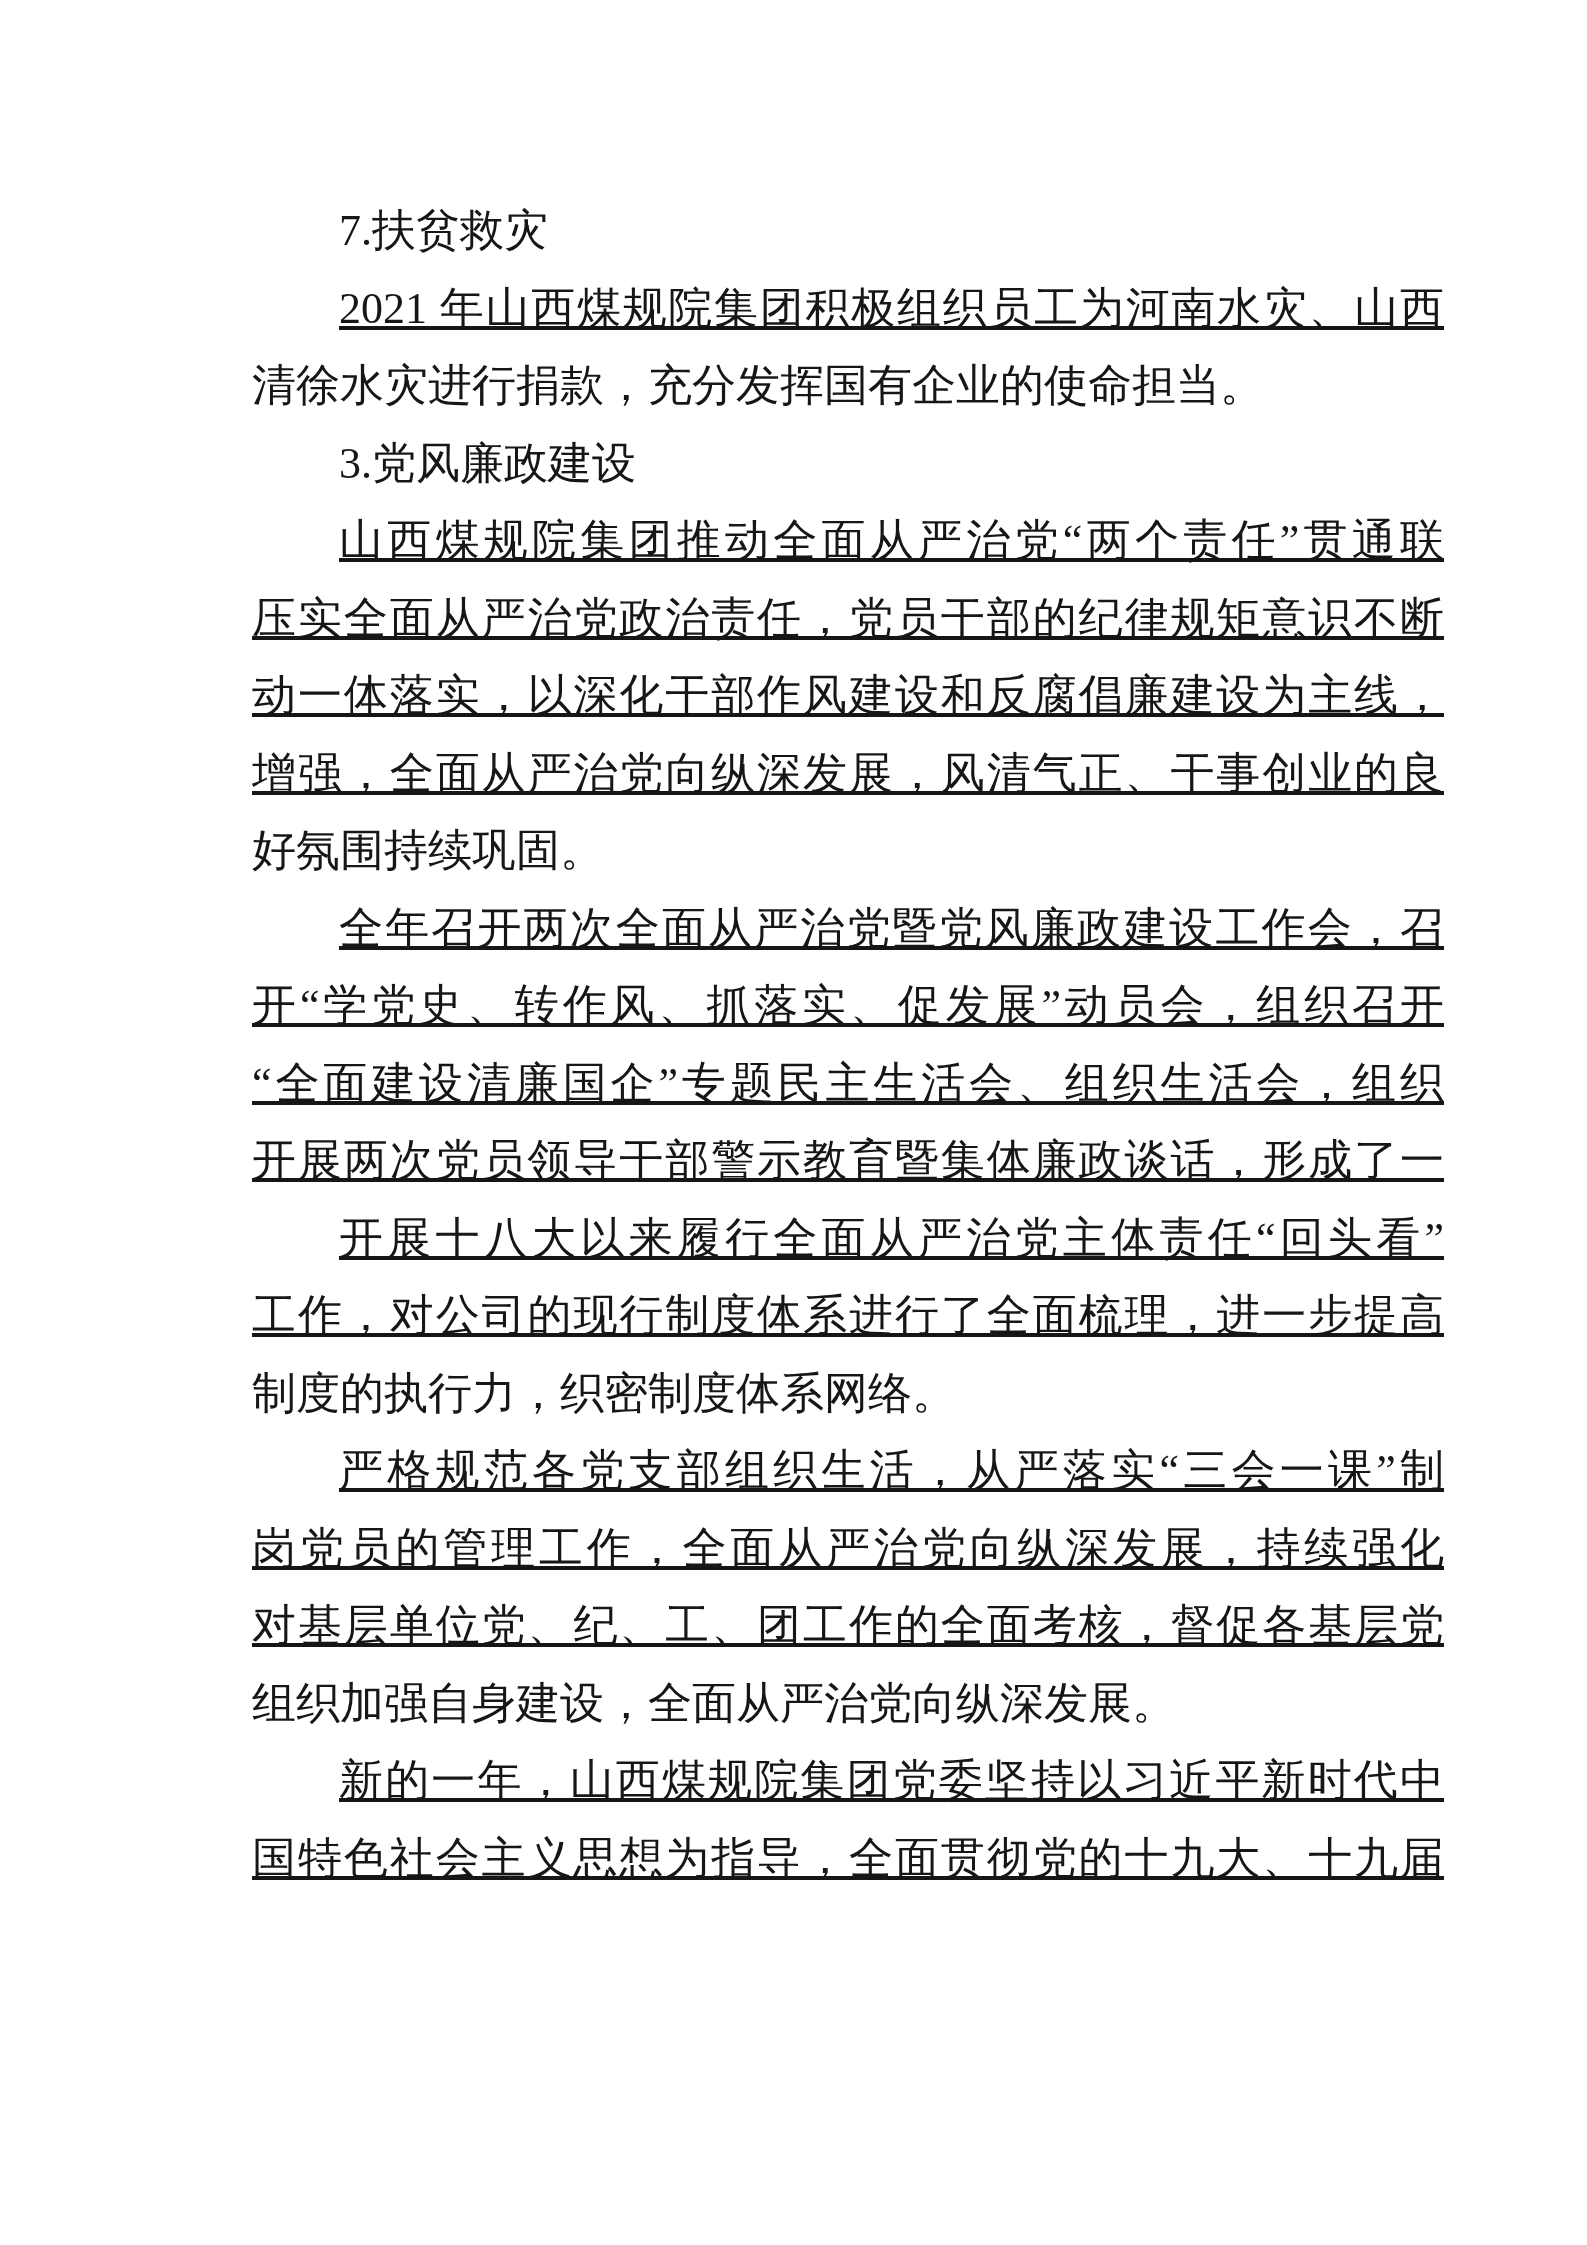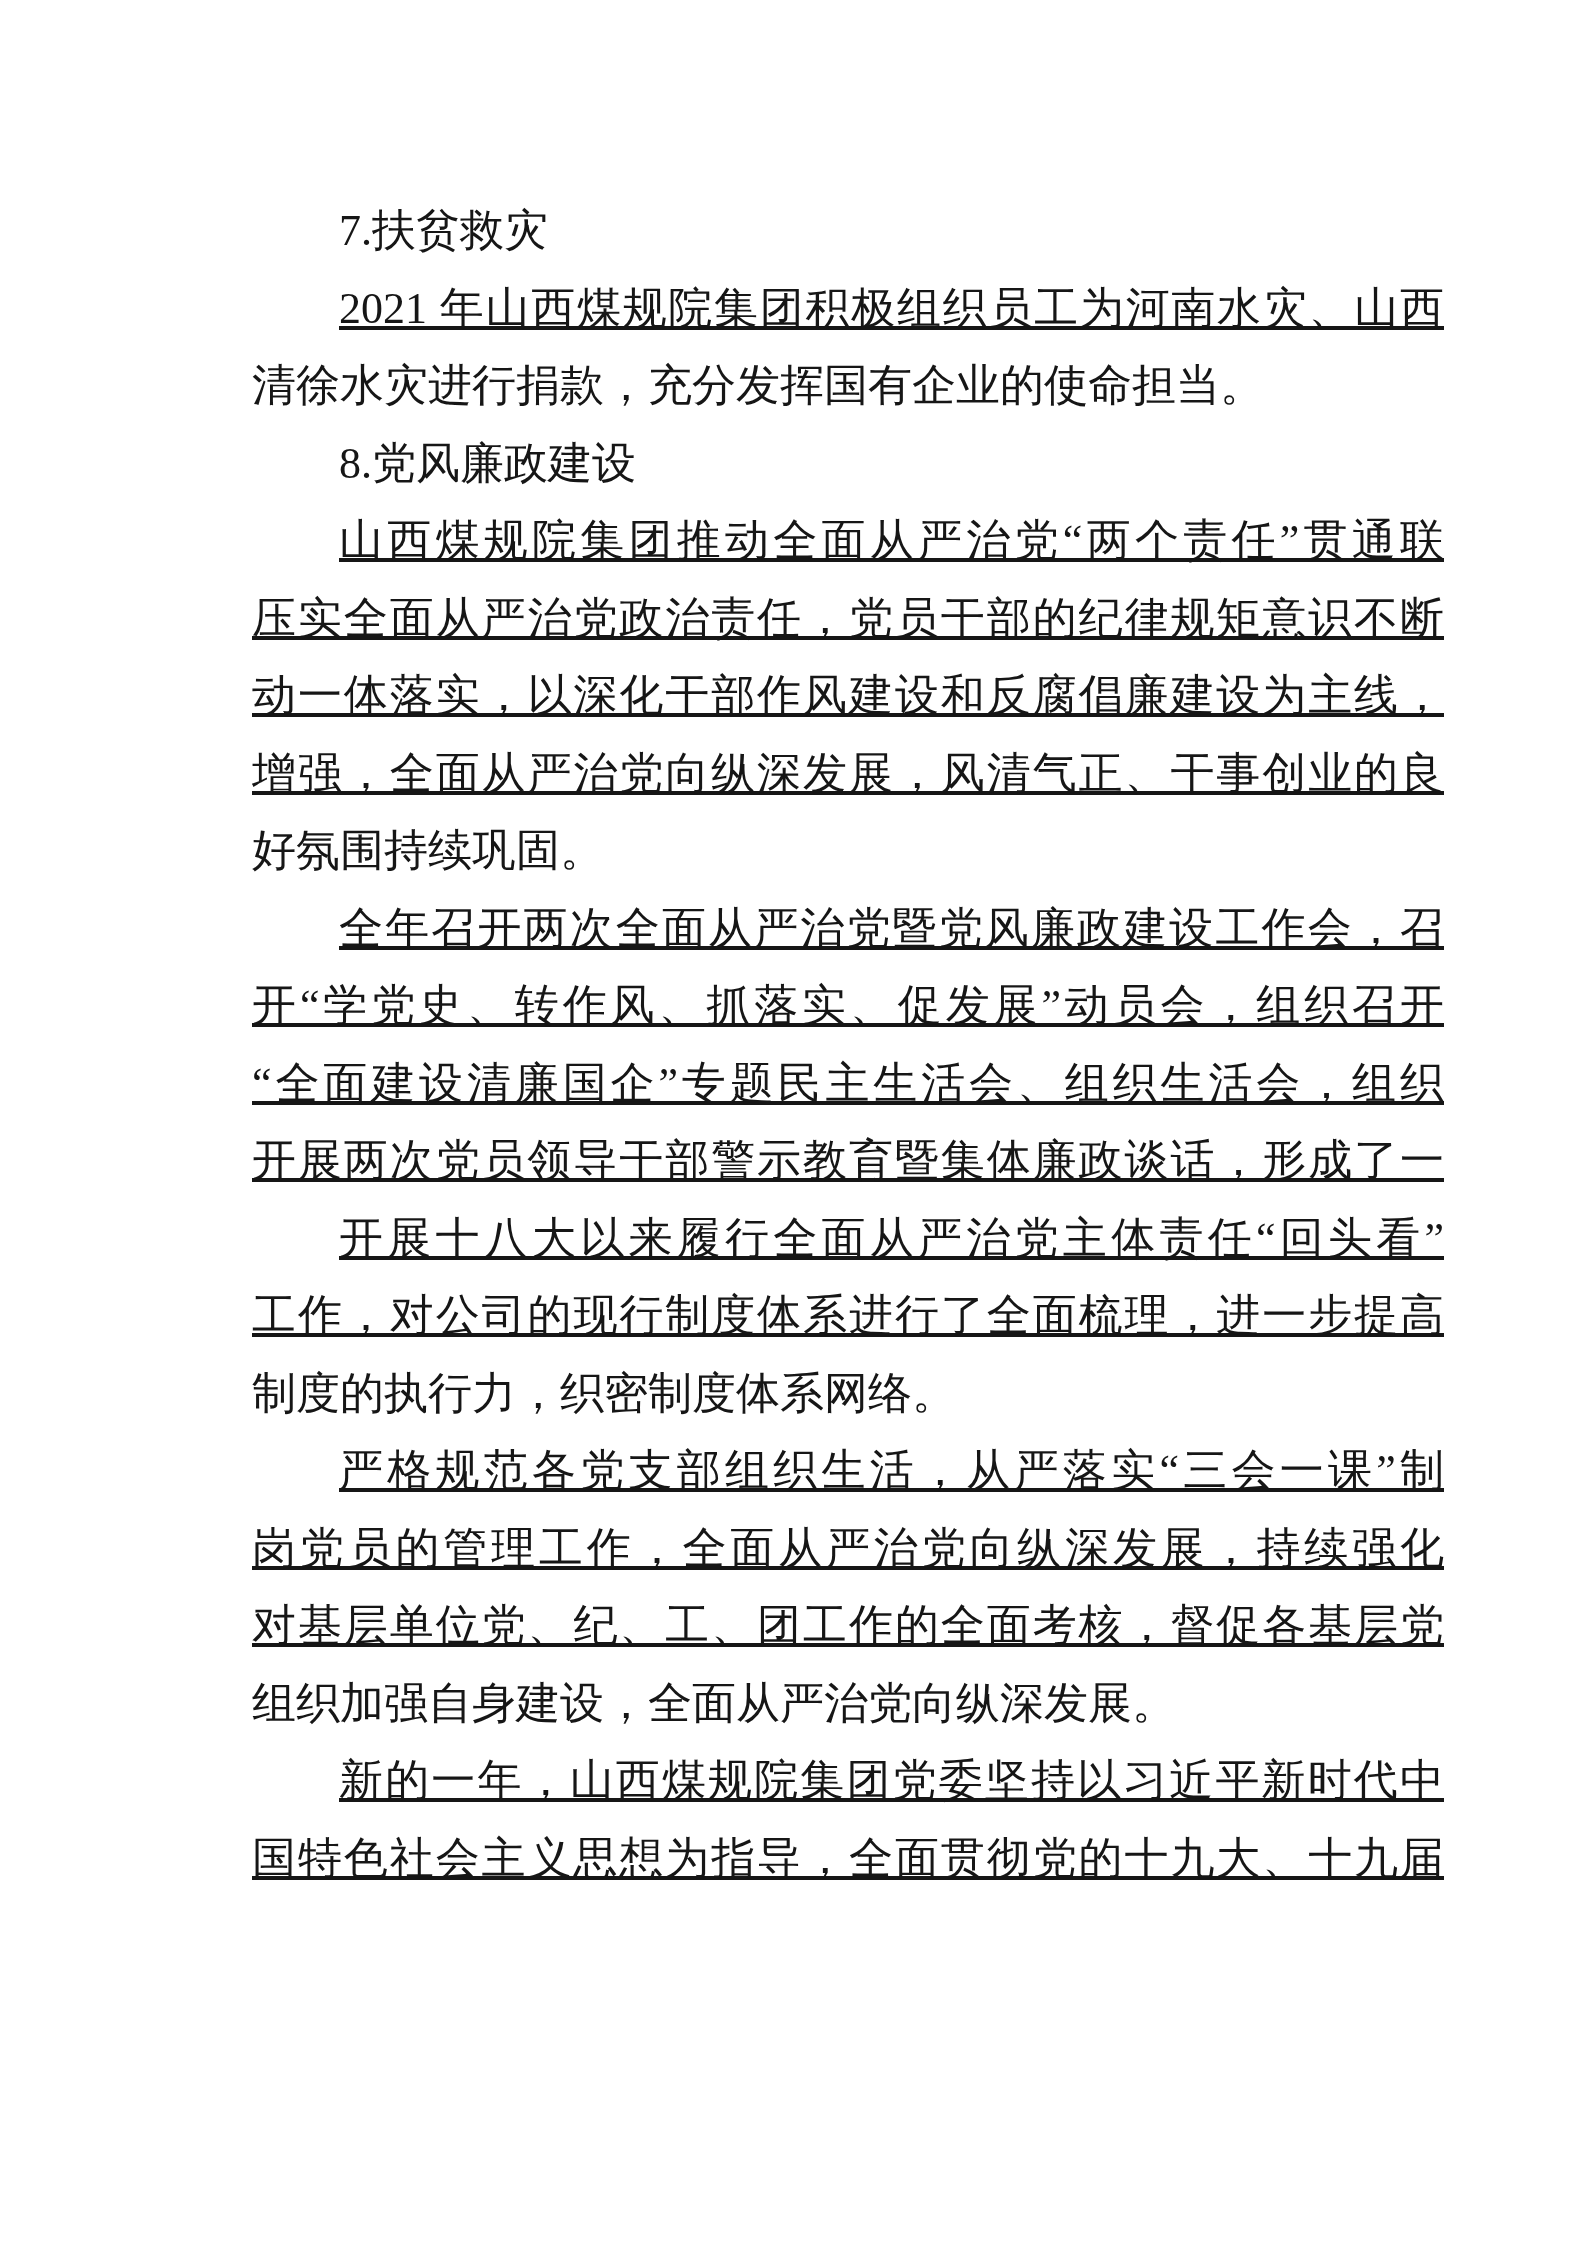"8.党风廉政建设" div.line { text: 8 -> 3 }
